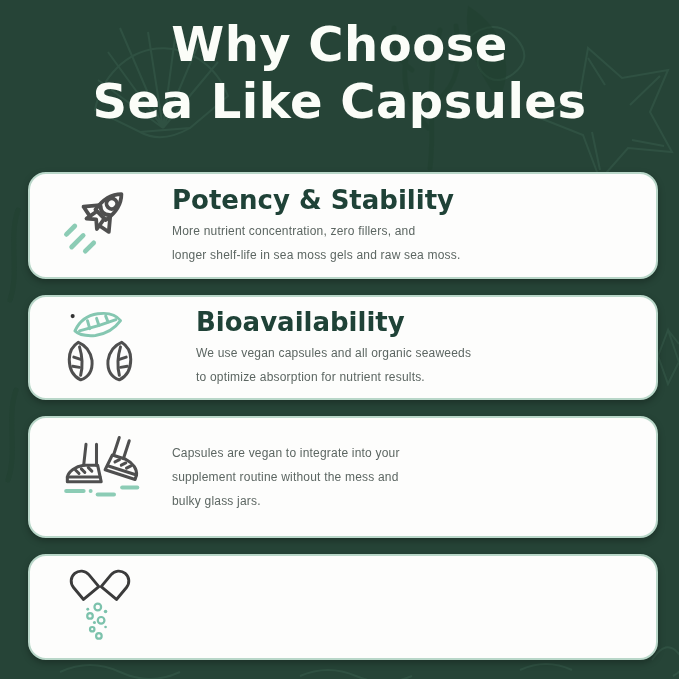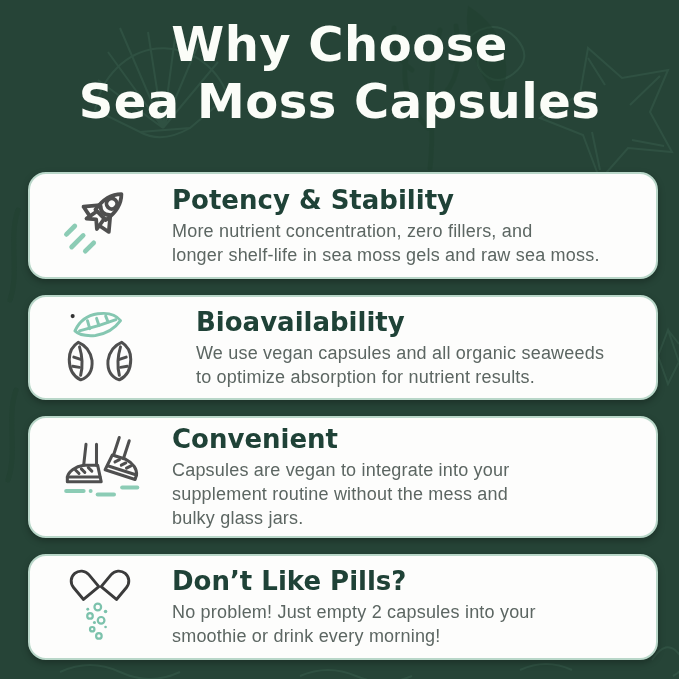"Sea Moss Capsules" div.title-line { text: Moss -> Like }
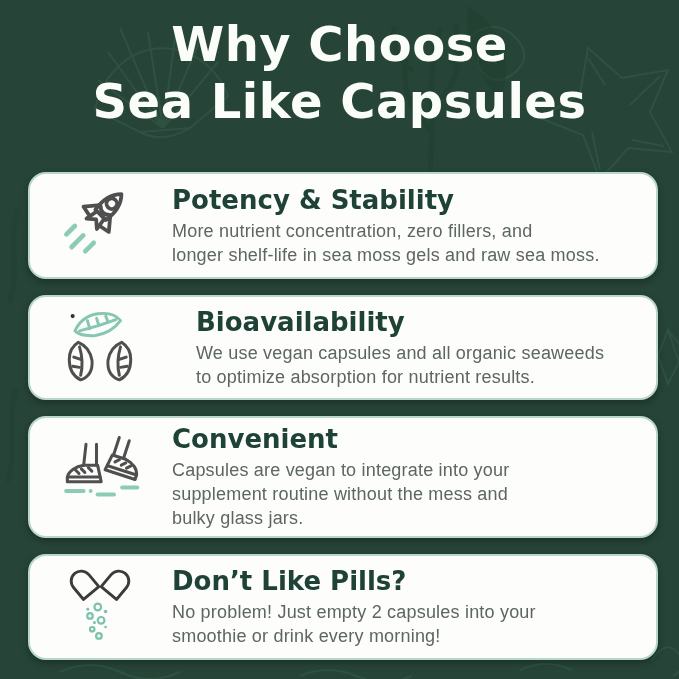"More nutrient concentration, zero" .card-body { font-size: 18px -> 12px }
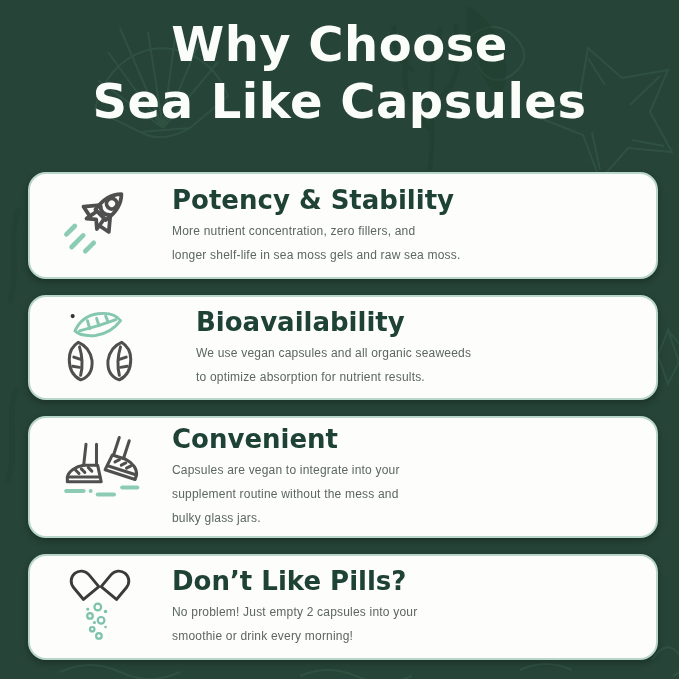"Convenient" div.card-heading { html: <div>Convenient</div> -> none }
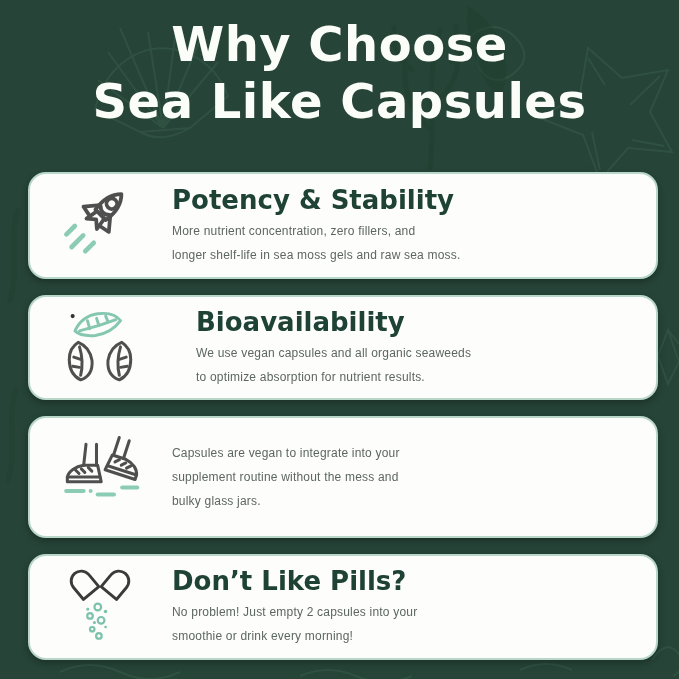"Don’t Like Pills?" div.card-text { html: <div> <div>Don’t Like Pills?</div> <div>No problem! Just empty 2 capsules into your smoothie or drink every morning!</div> </div> -> none }
